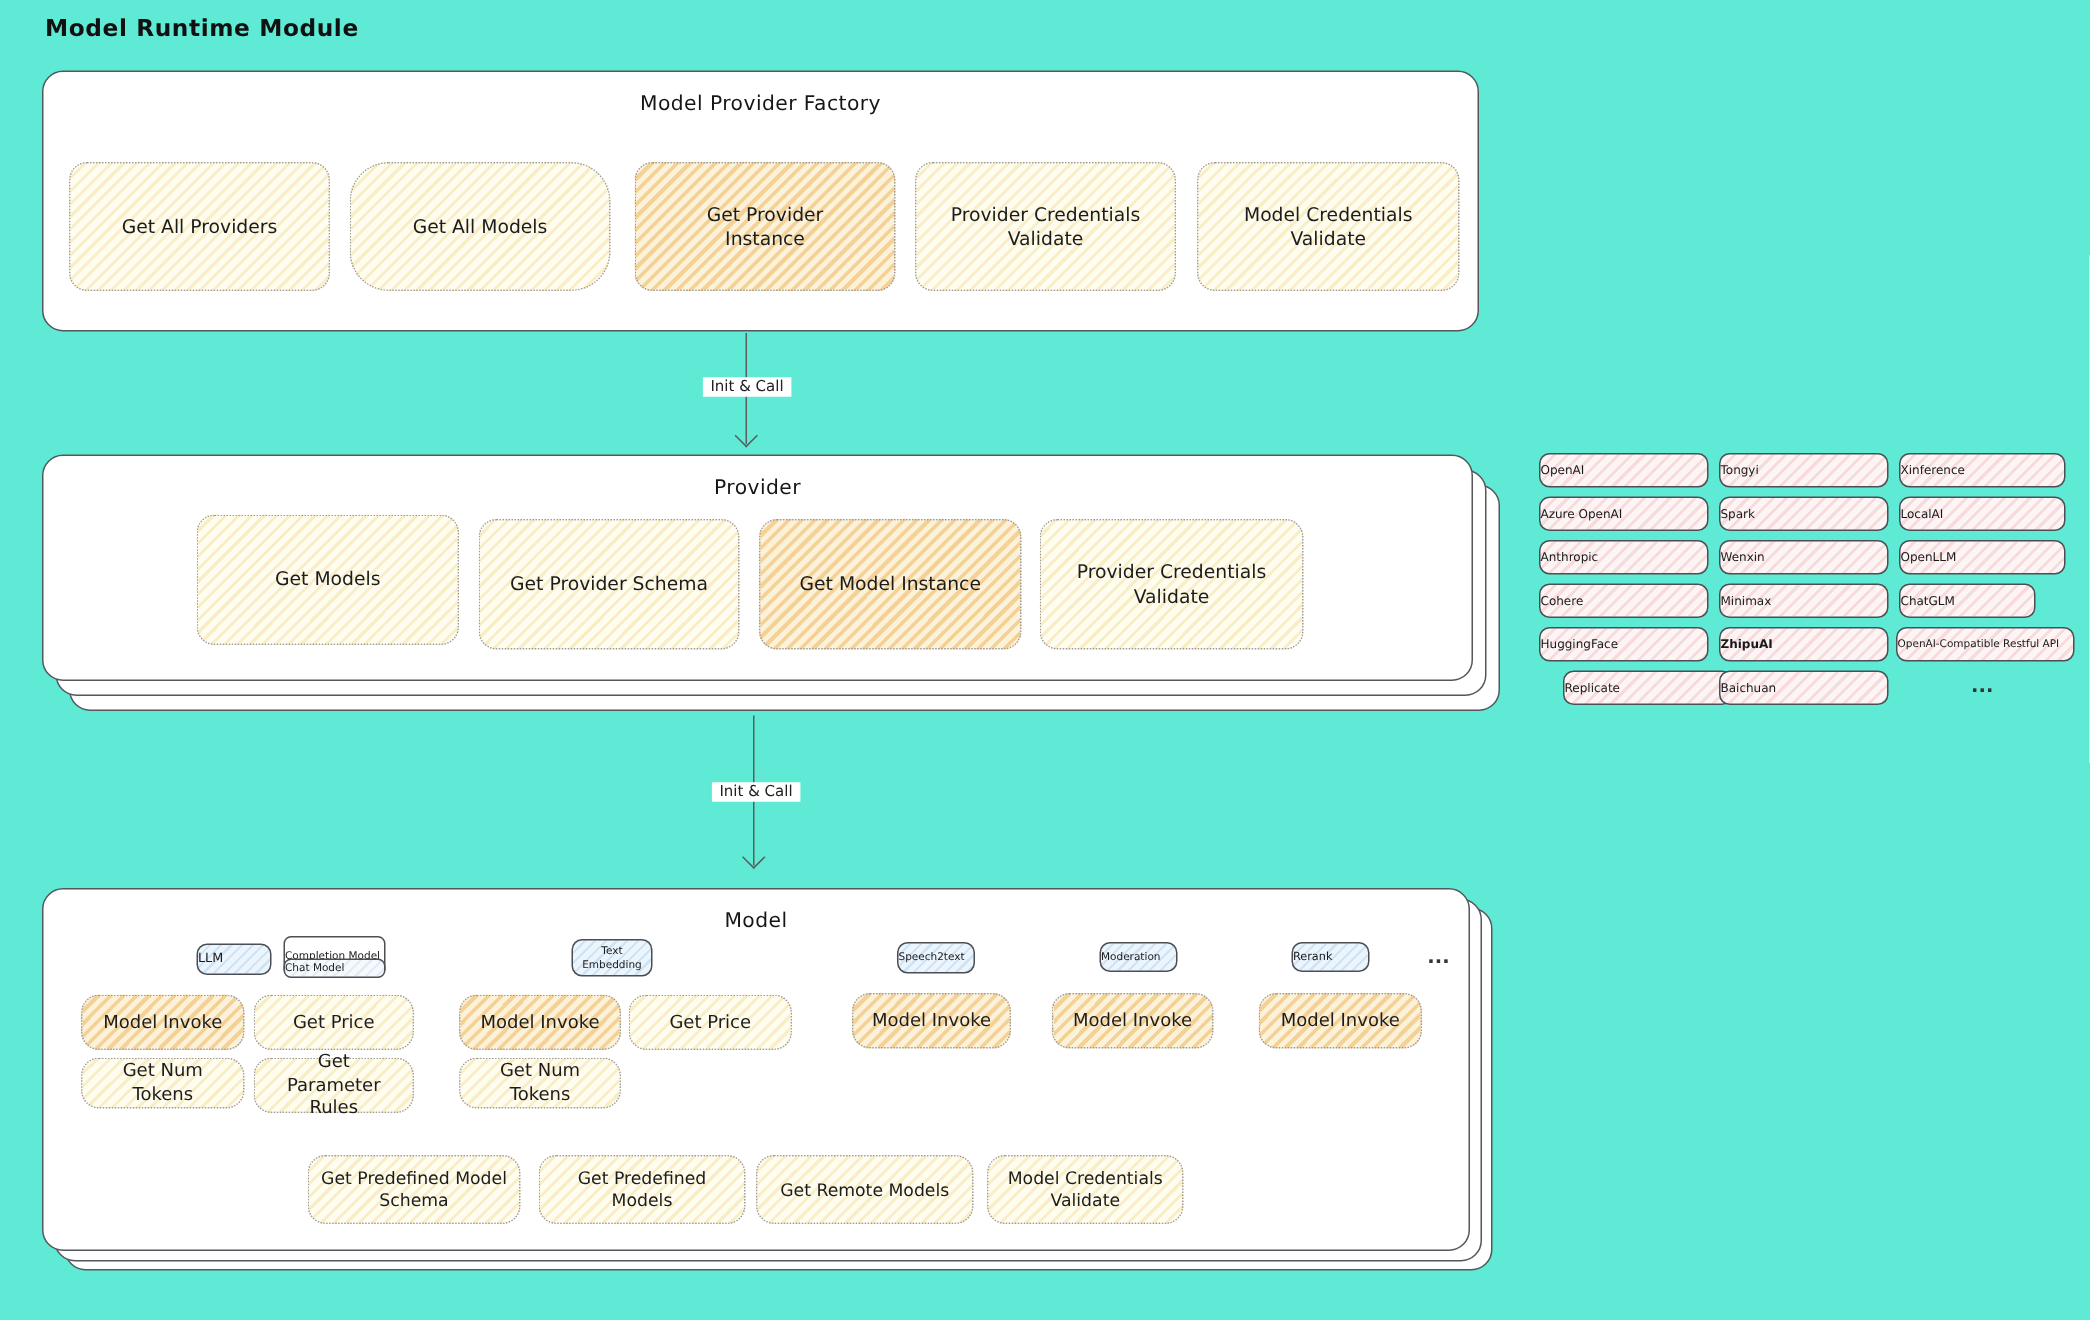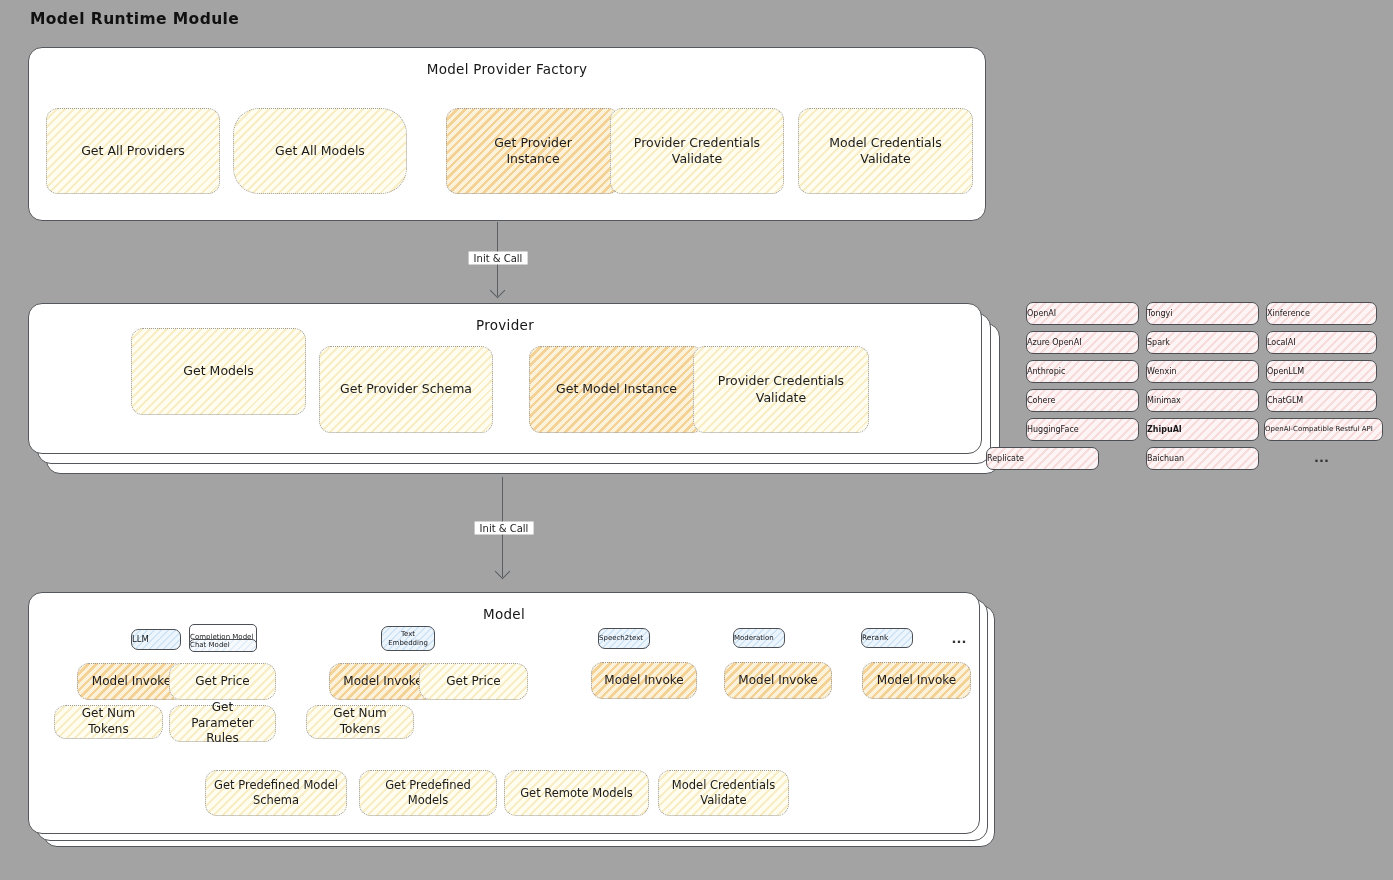"Model Runtime Module" .canvas { background: #a3a3a3 -> #5eead4 }
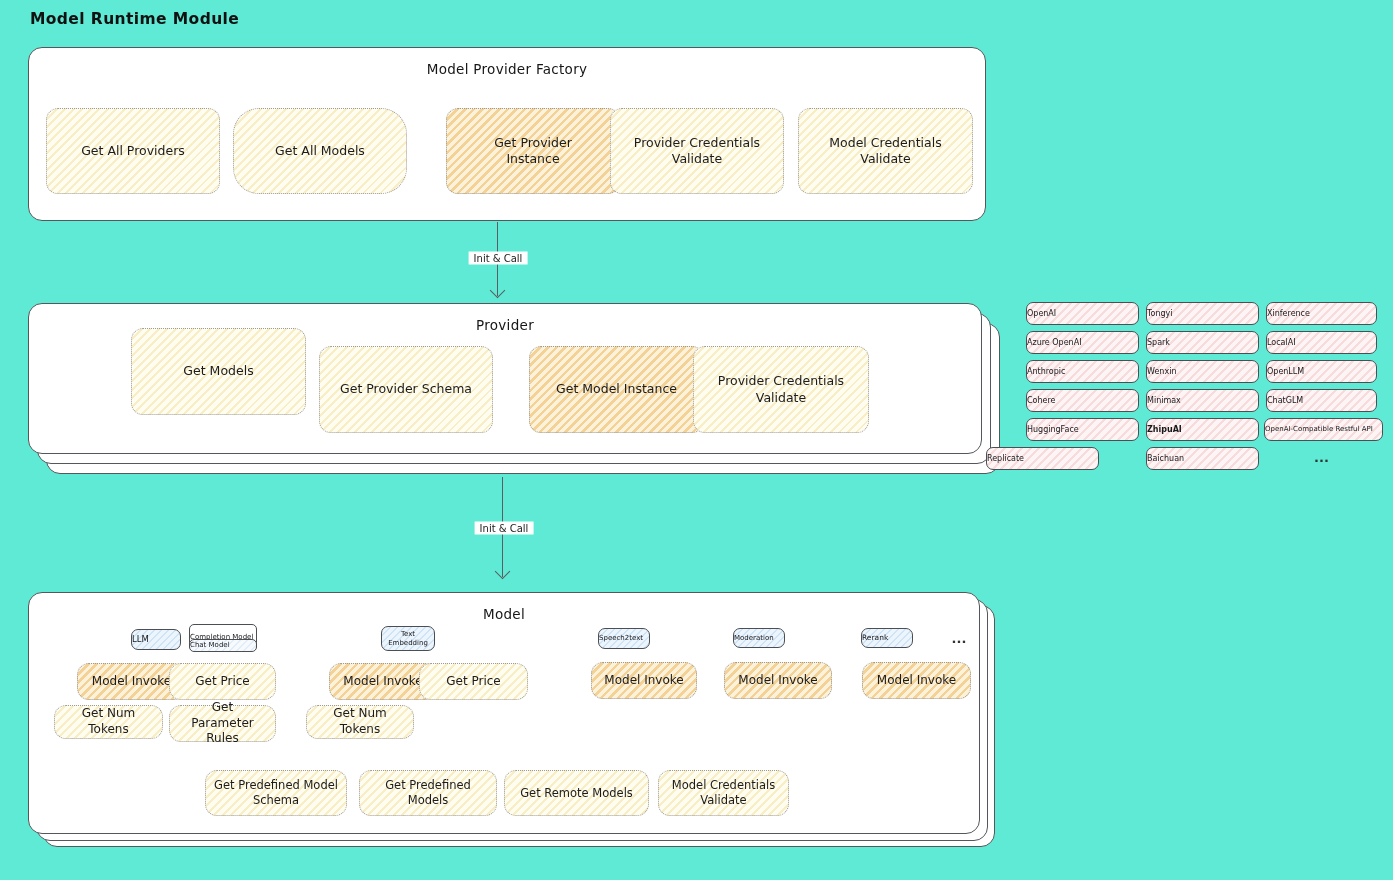"Get Provider Instance" .node.orange { margin-left: 23px -> none }
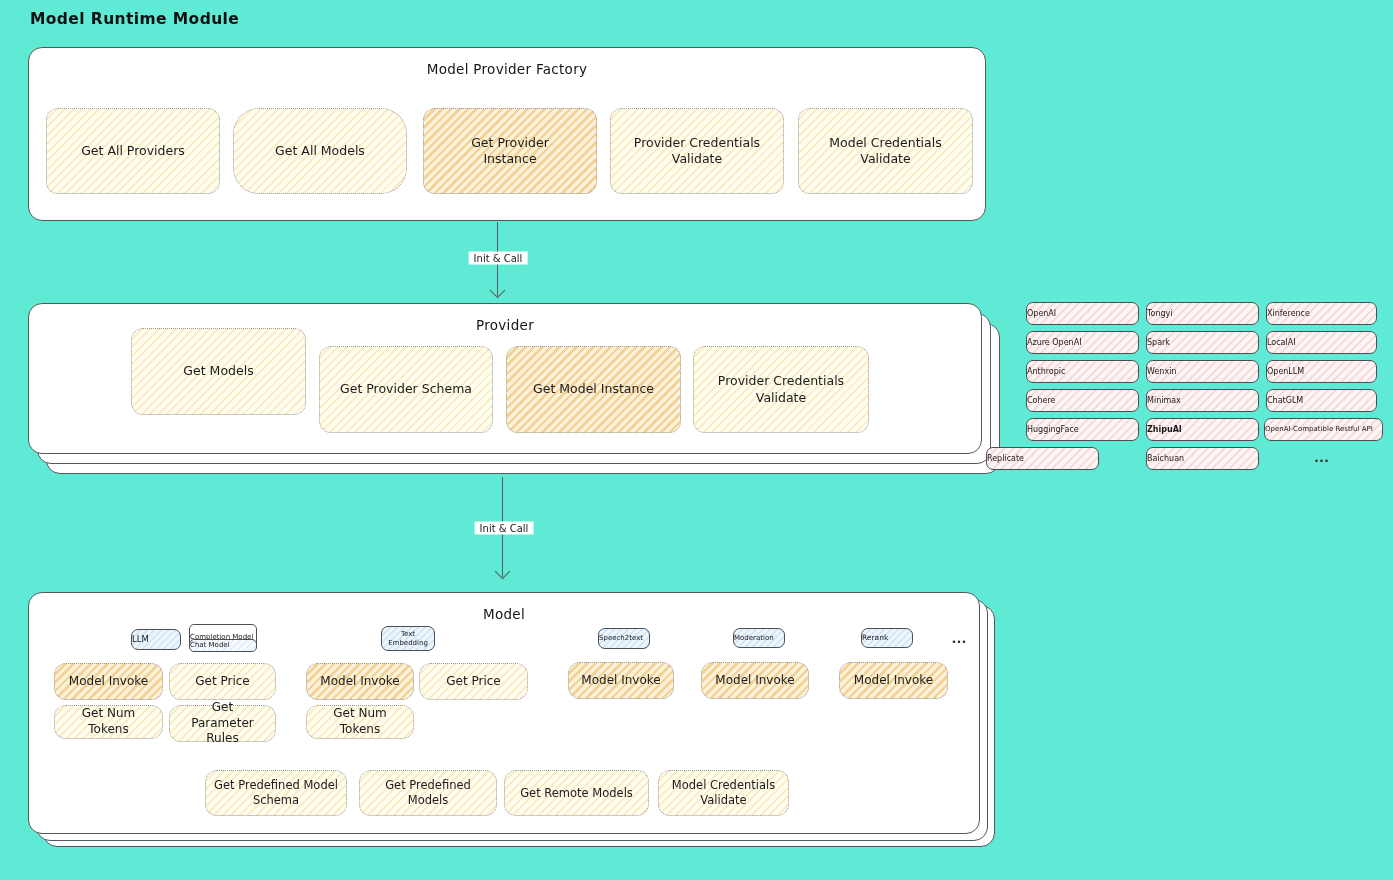"Get Models" div.node { top: 24px -> 39px }
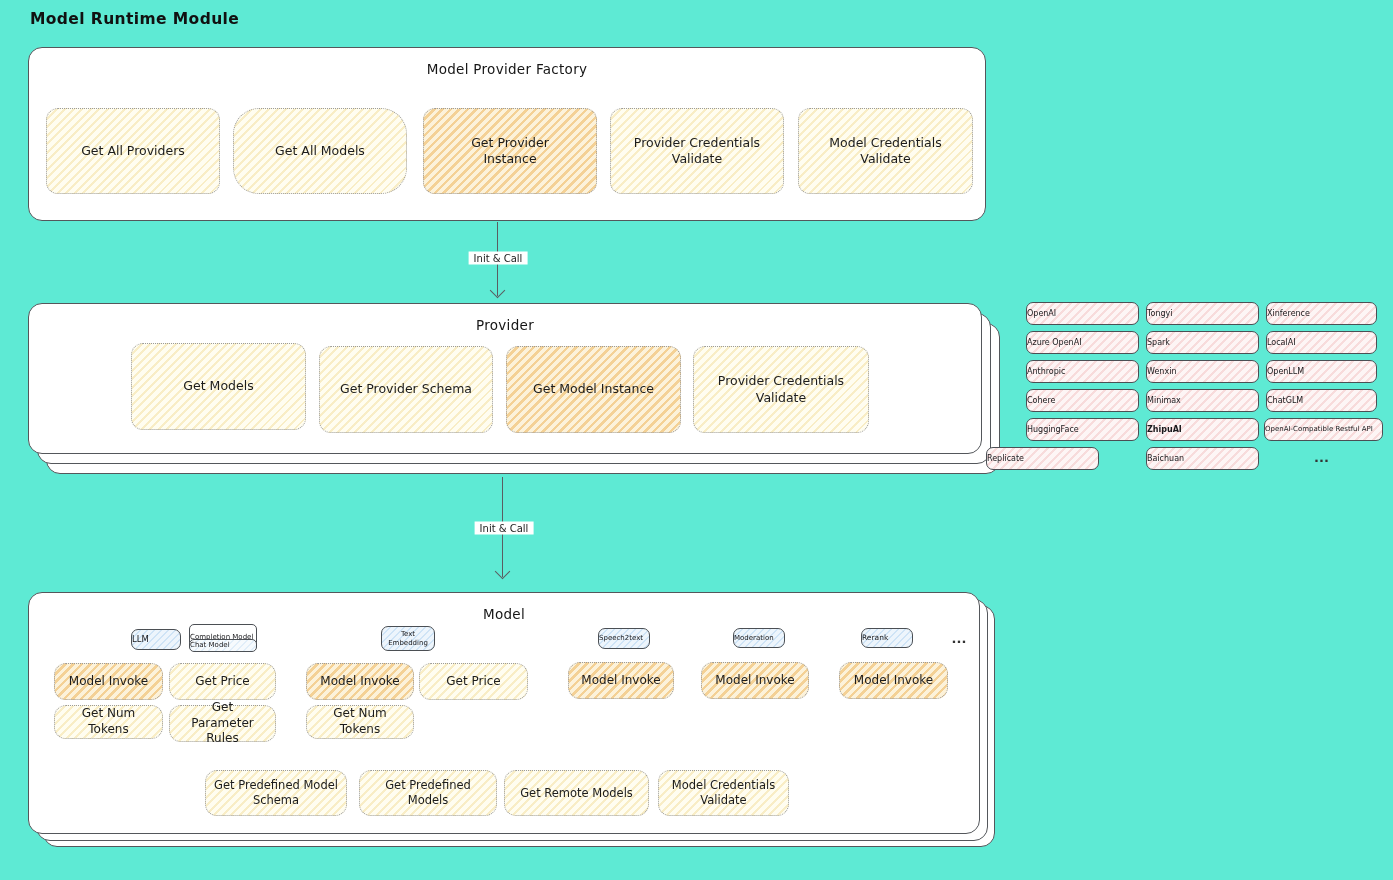"ChatGLM" div.pill { width: 111px -> 91px }
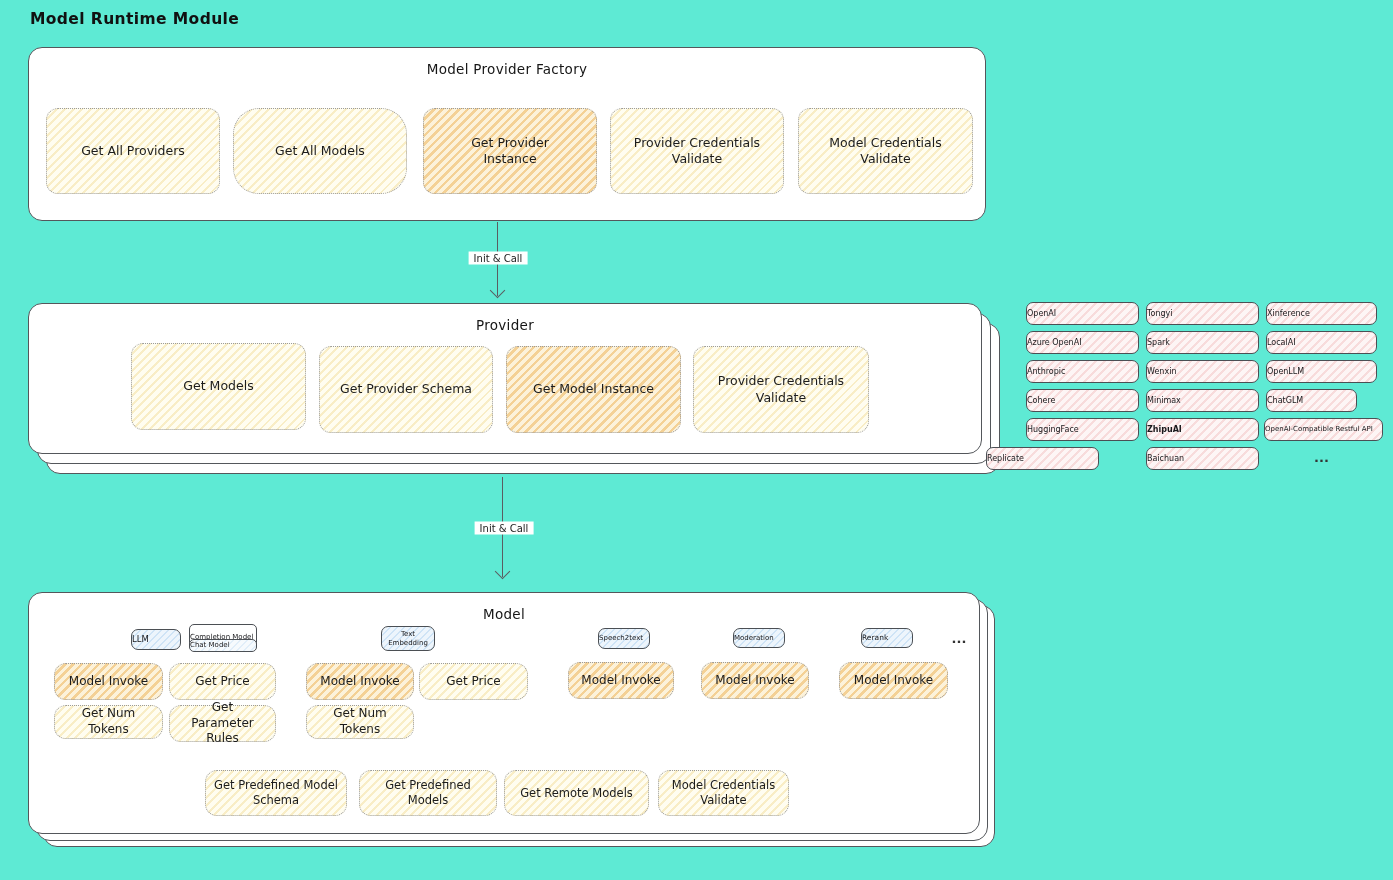"Replicate" div.pill { left: 986px -> 1042px }
